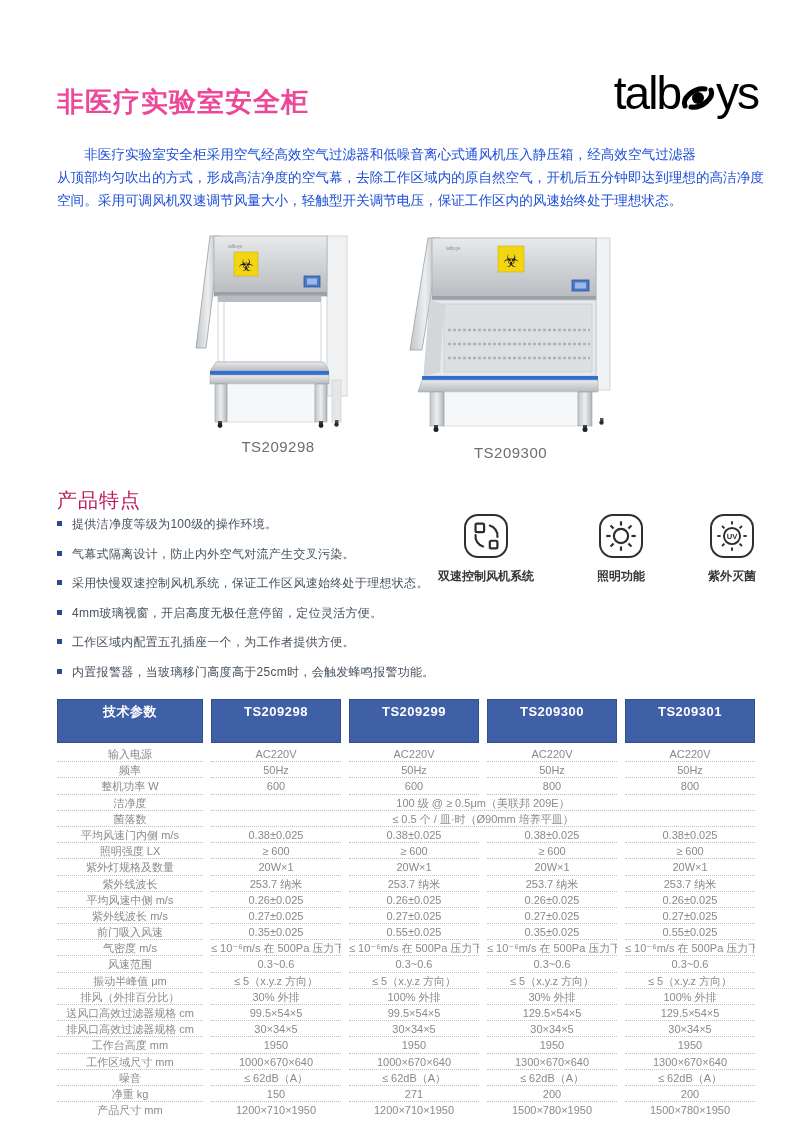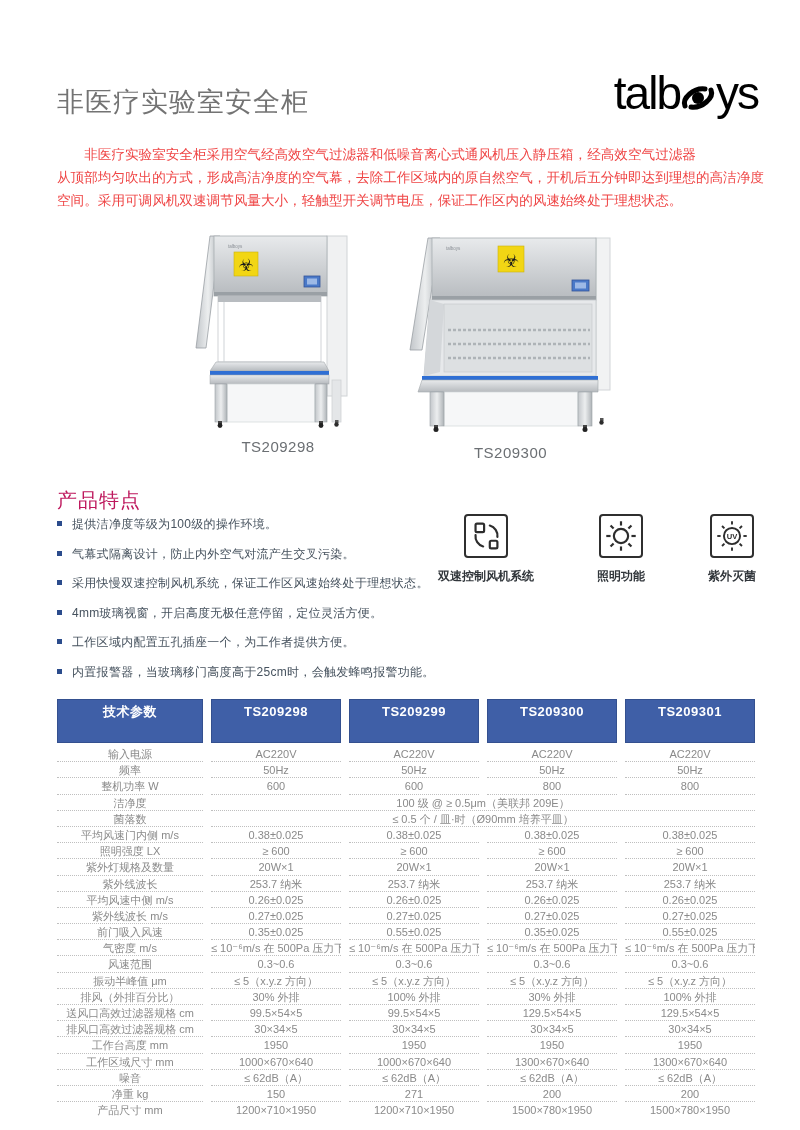"非医疗实验室安全柜" .title { color: #737373 -> #ec4899; font-weight: normal -> bold }
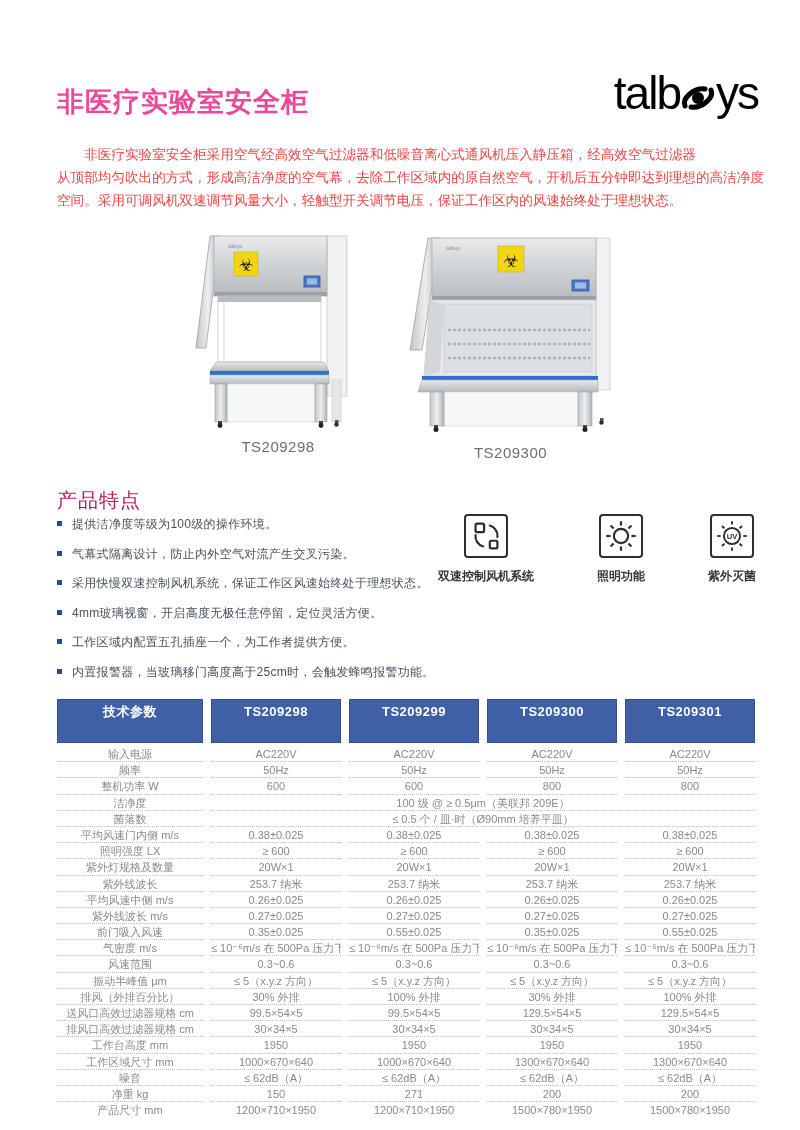"非医疗实验室安全柜采用空气经高效空气过滤器和低噪音离心式通风机压入静压箱，经高效" .intro { color: #ef4444 -> #1d4ed8 }
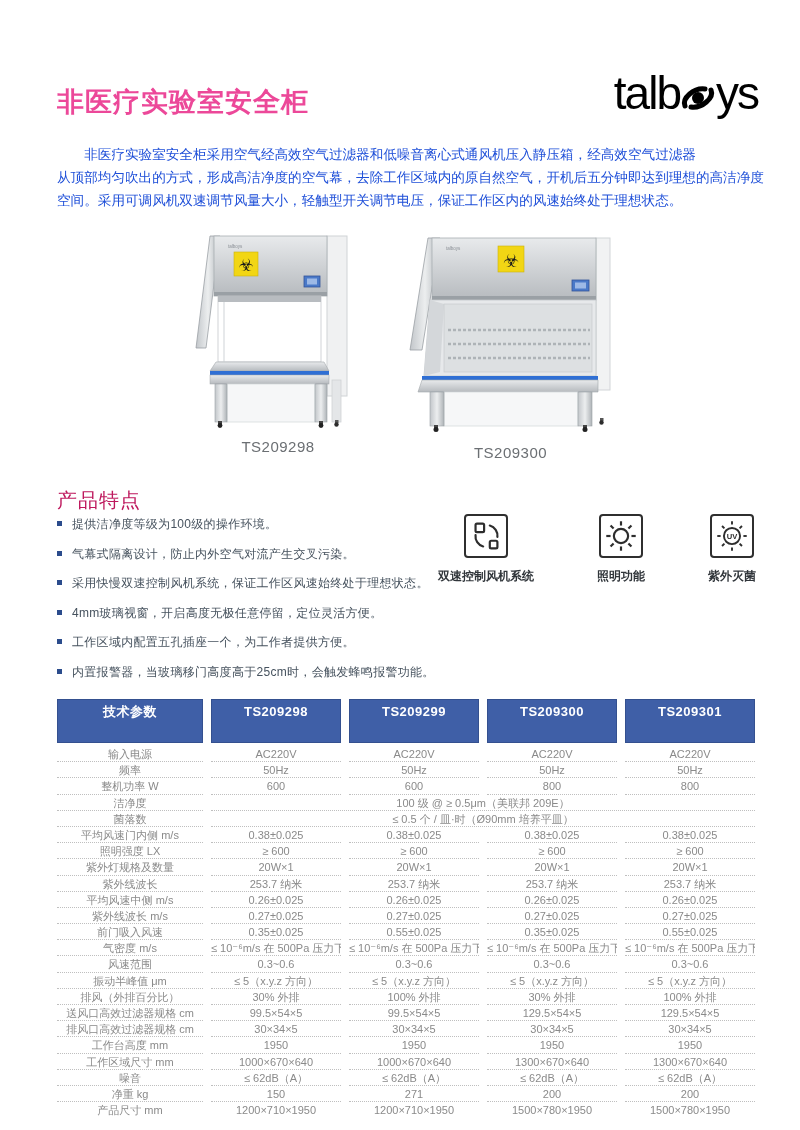"UV" .cap .box { border-radius: 4px -> 14px }
